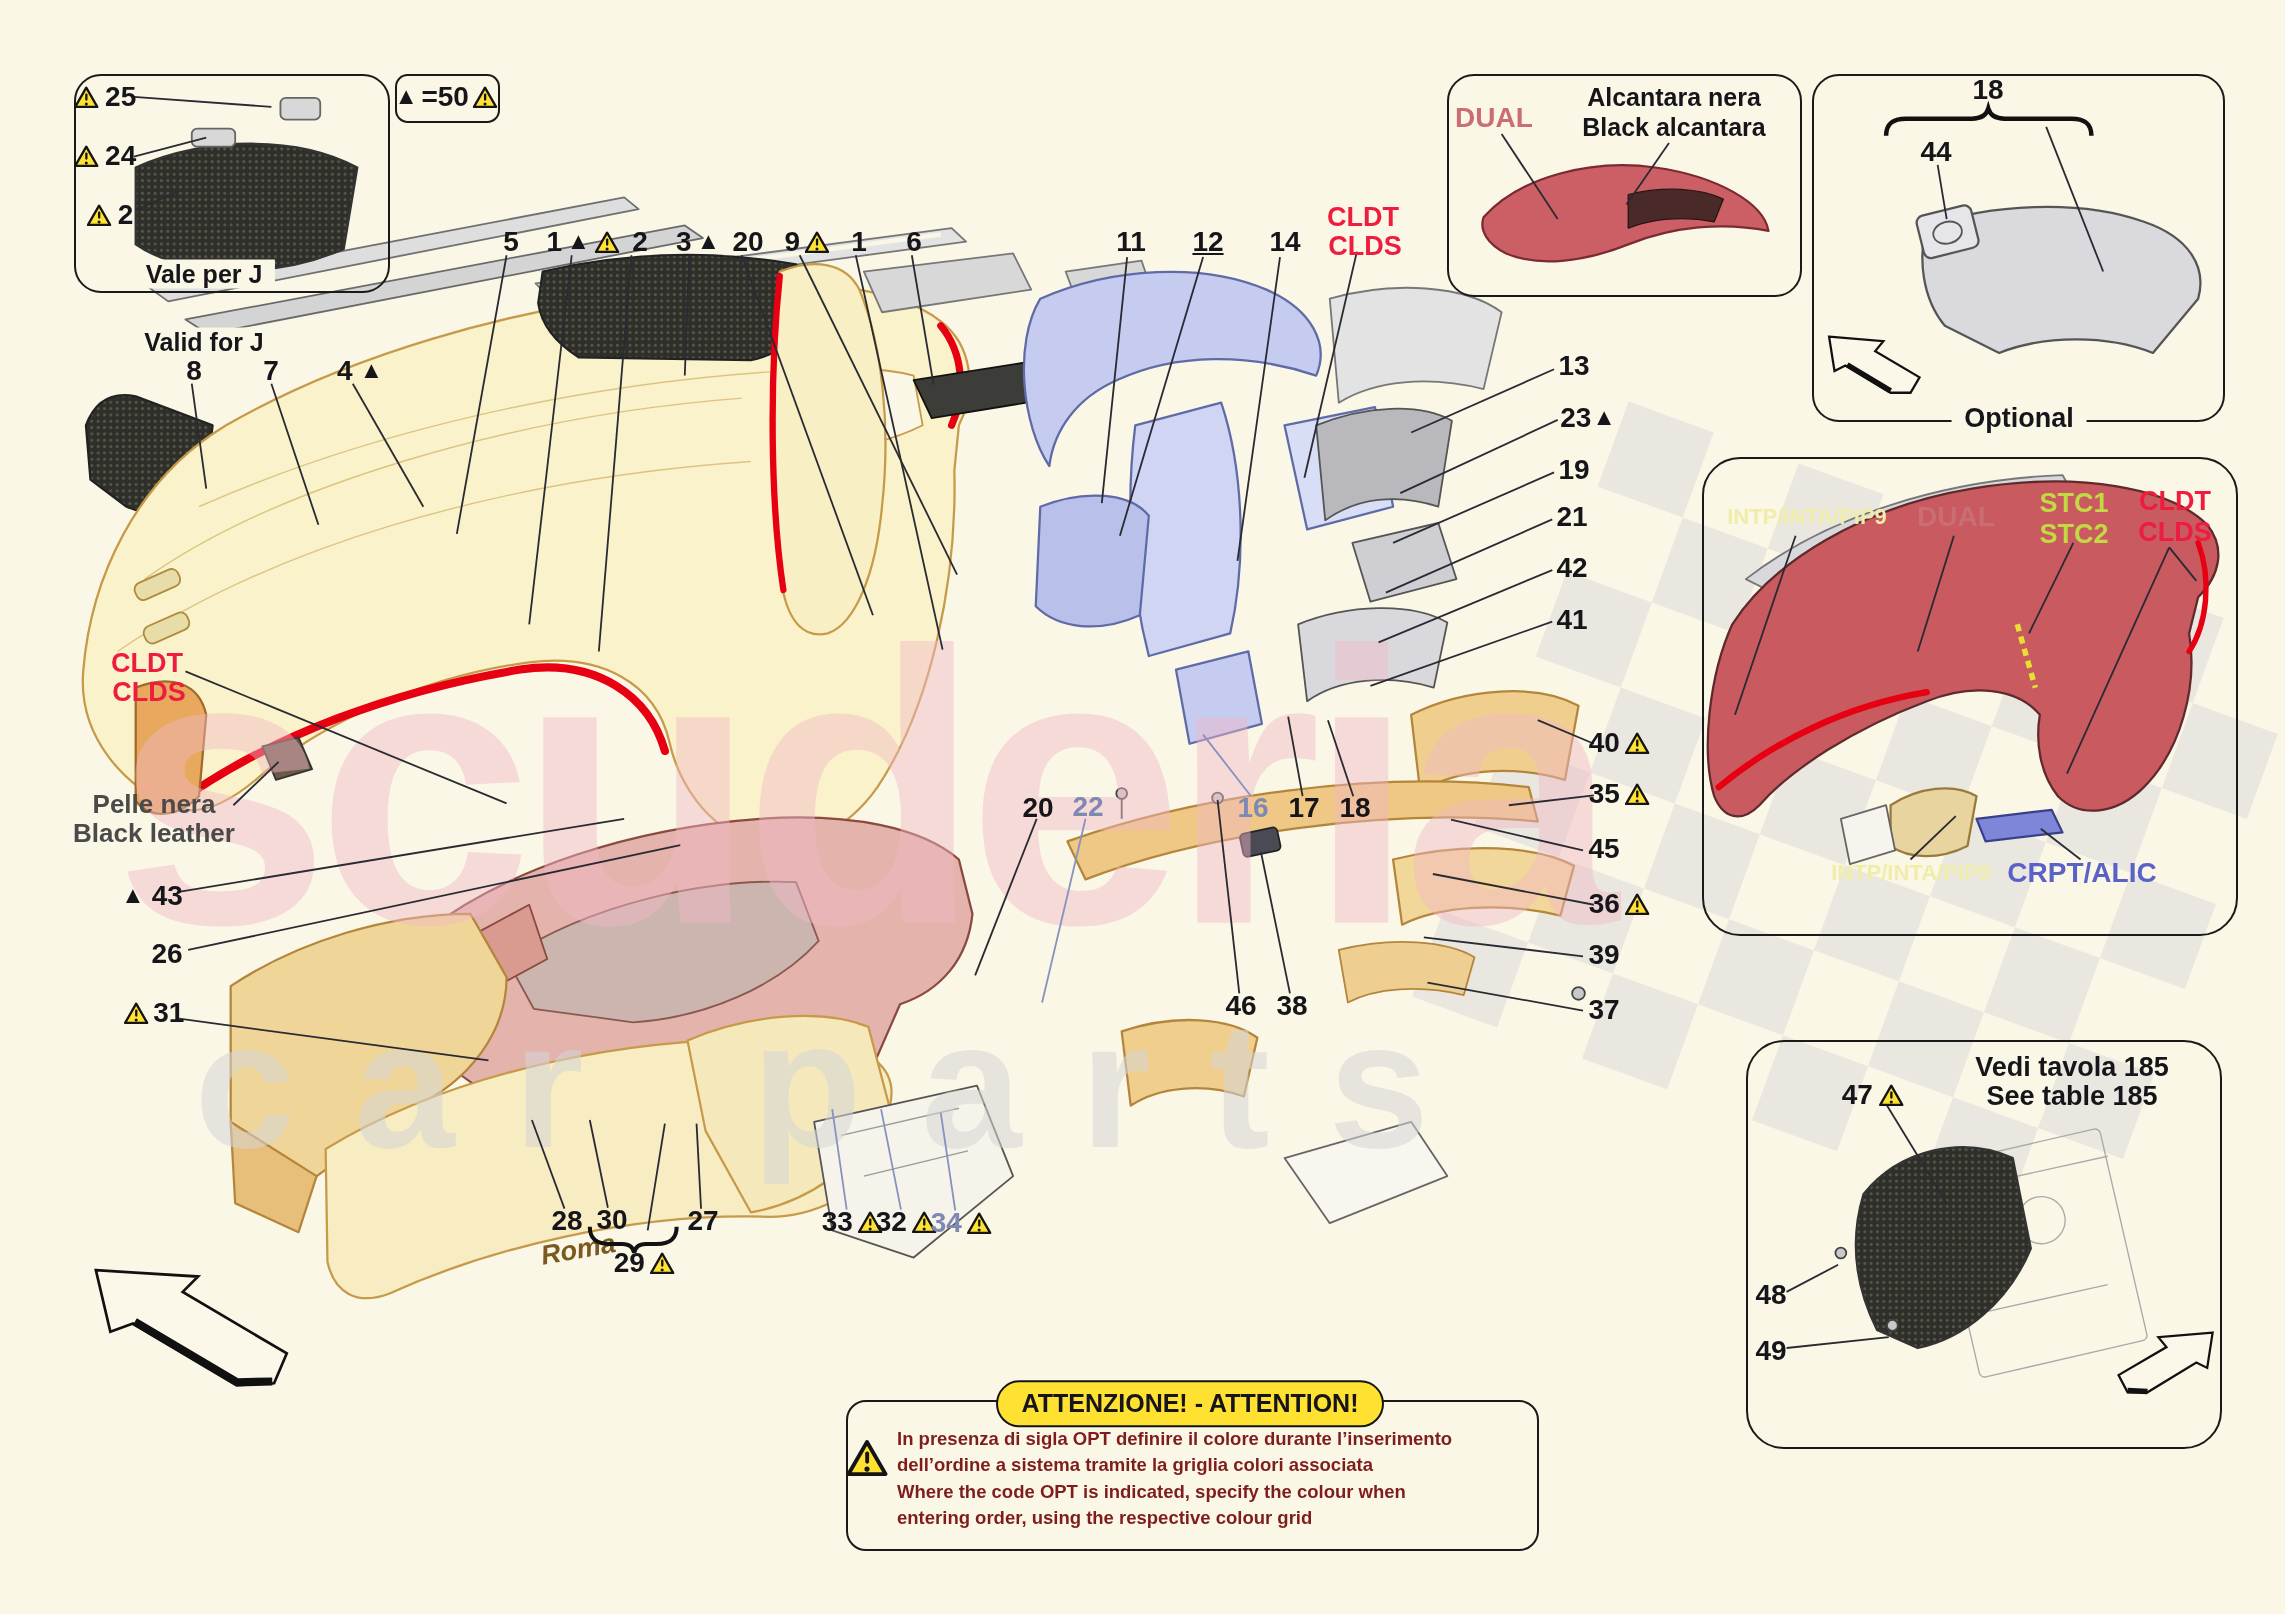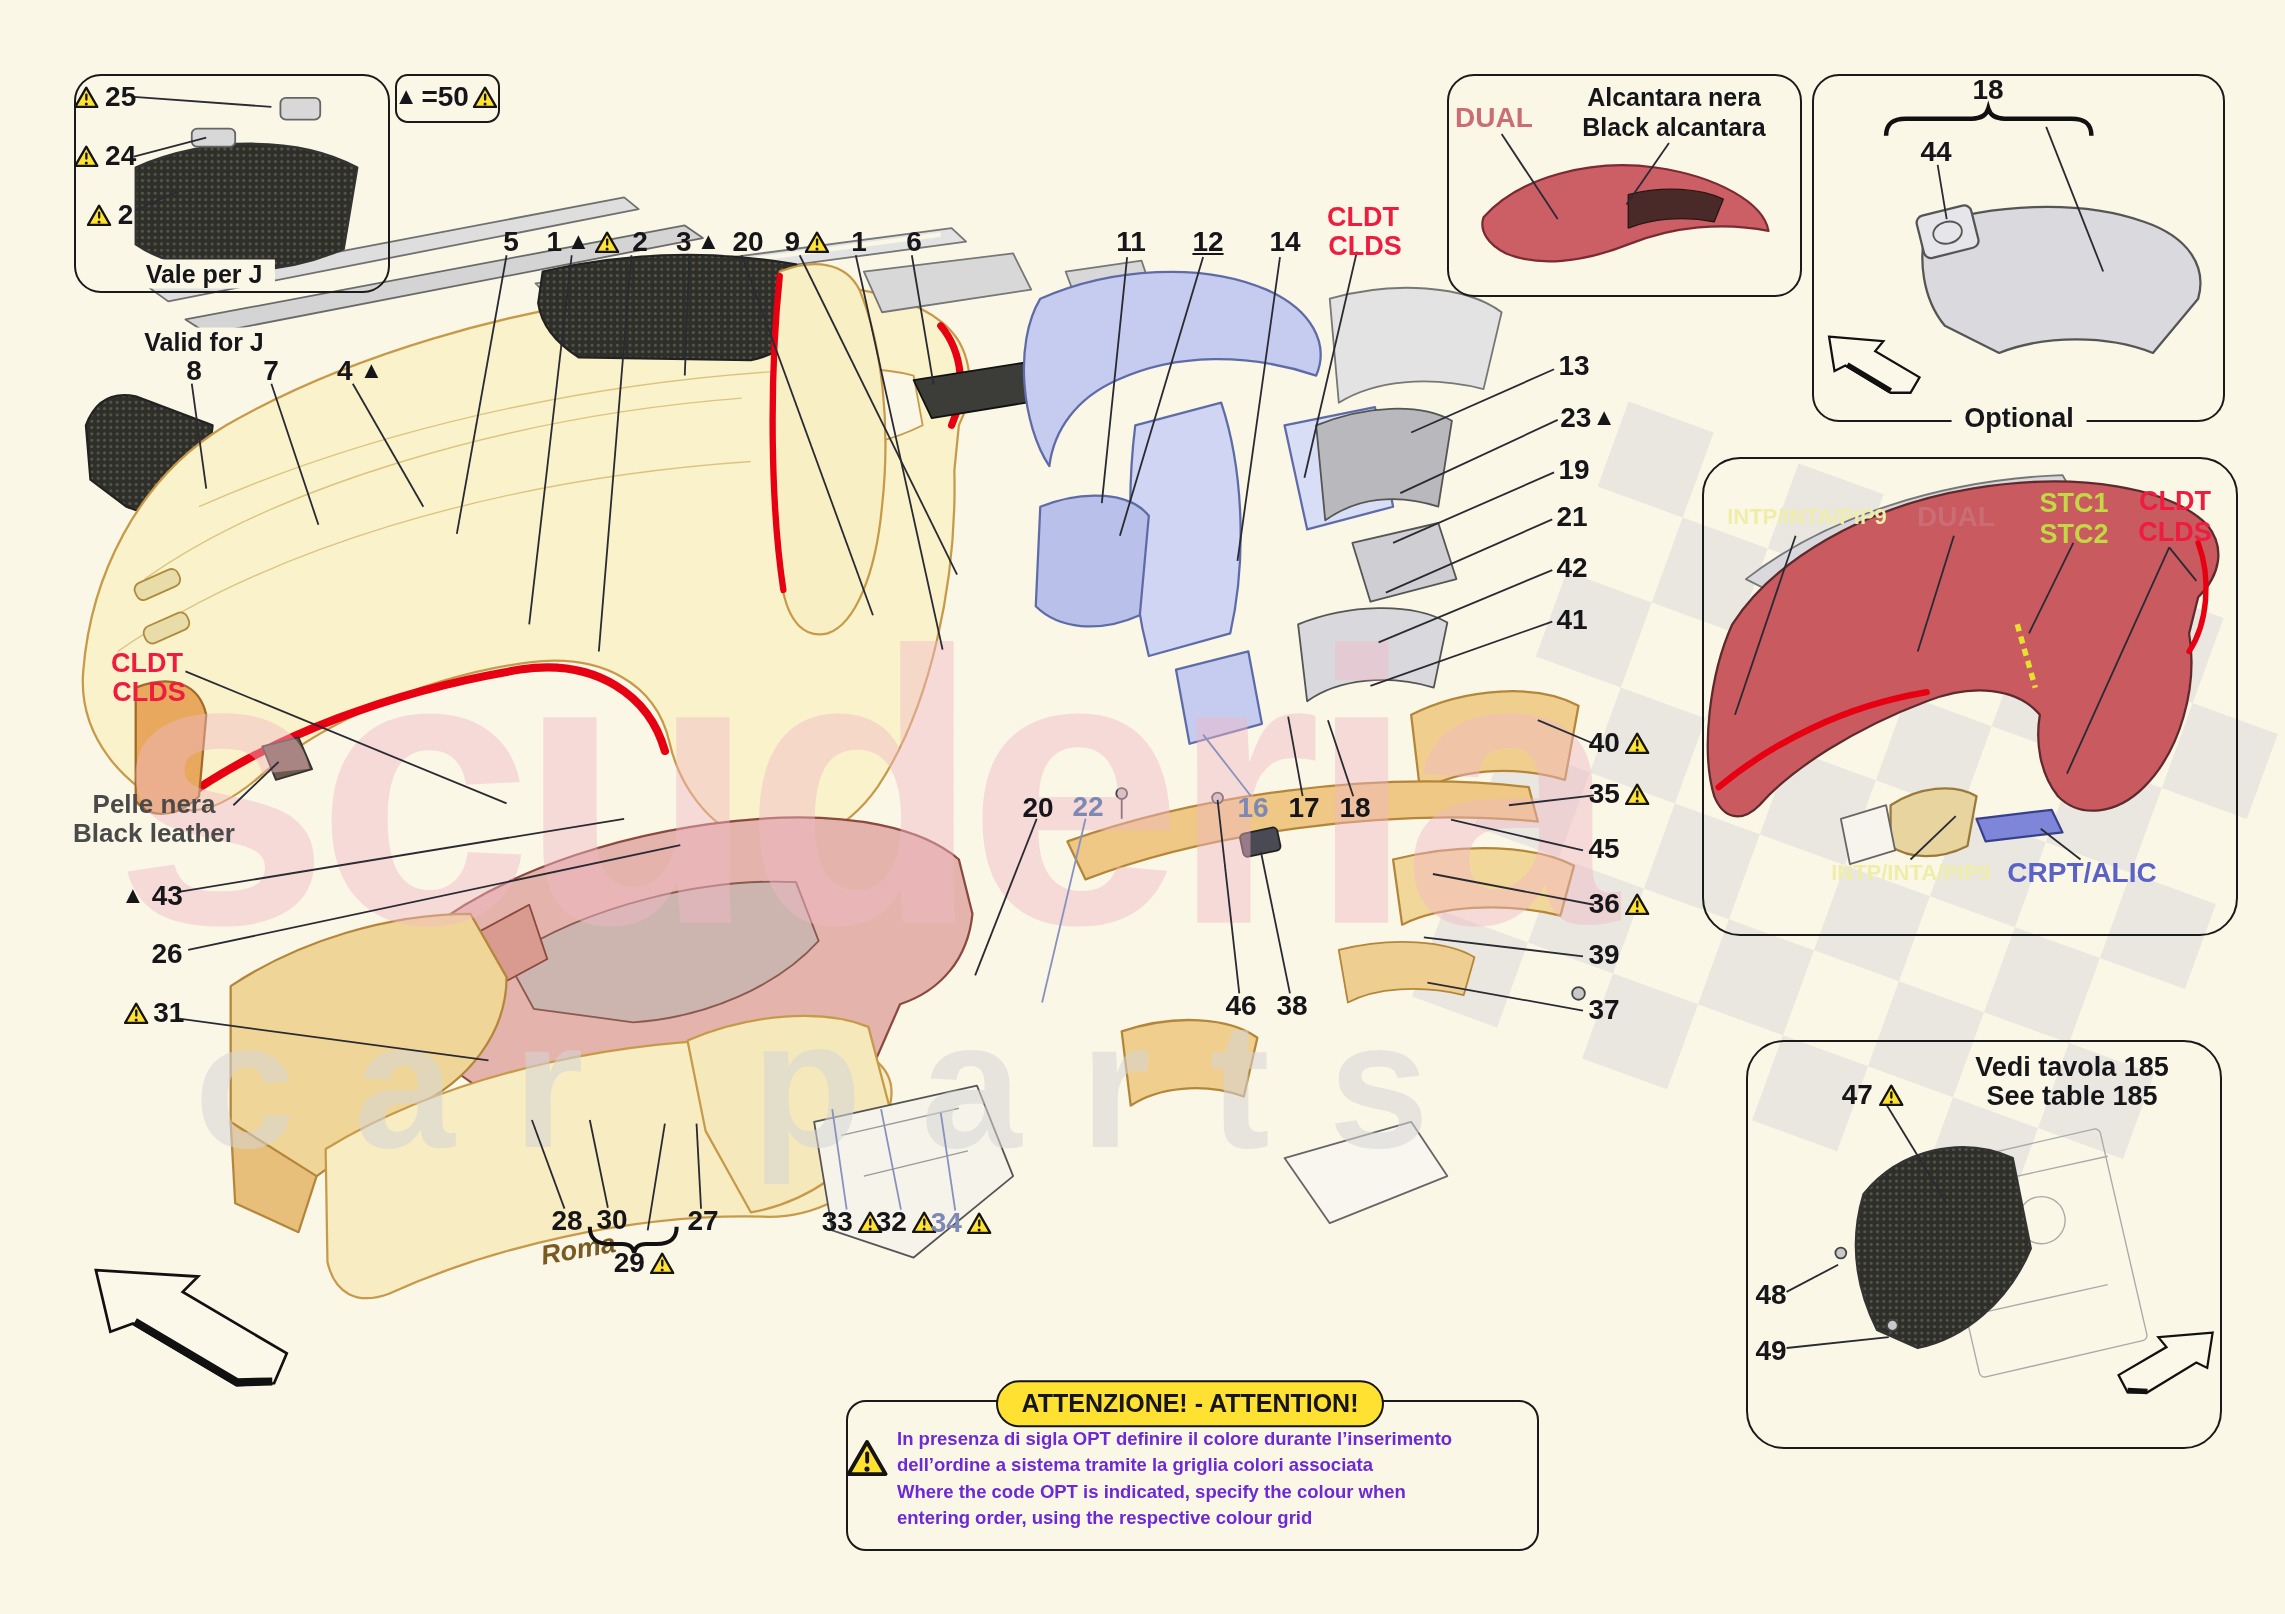"In presenza di sigla OPT" .attn-text { color: #6d28d9 -> #7f1d1d }
